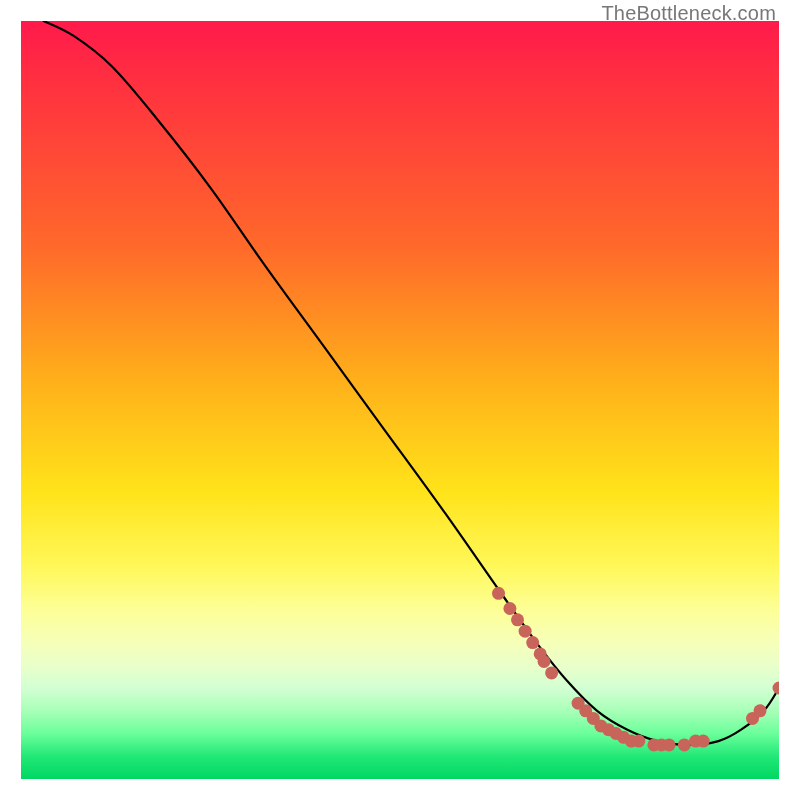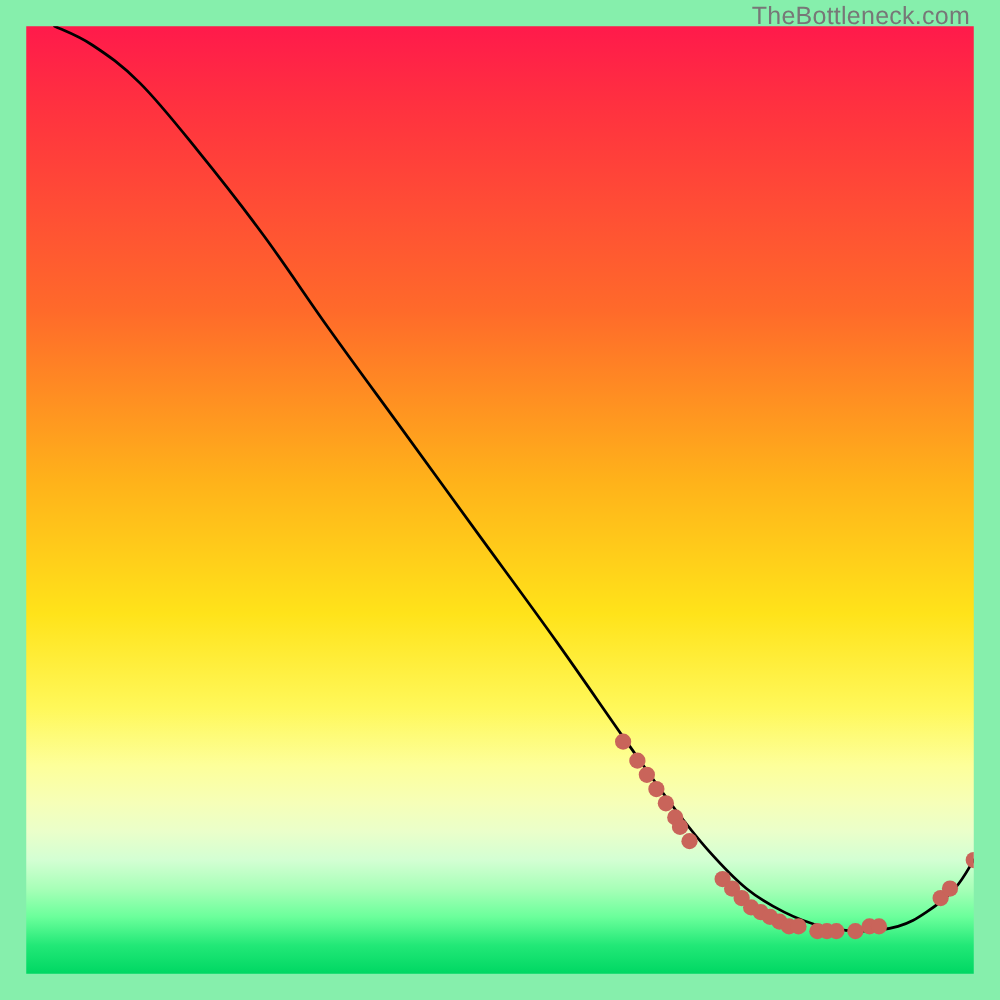"TheBottleneck.com" .frame { background: #86efac -> #ffffff }
